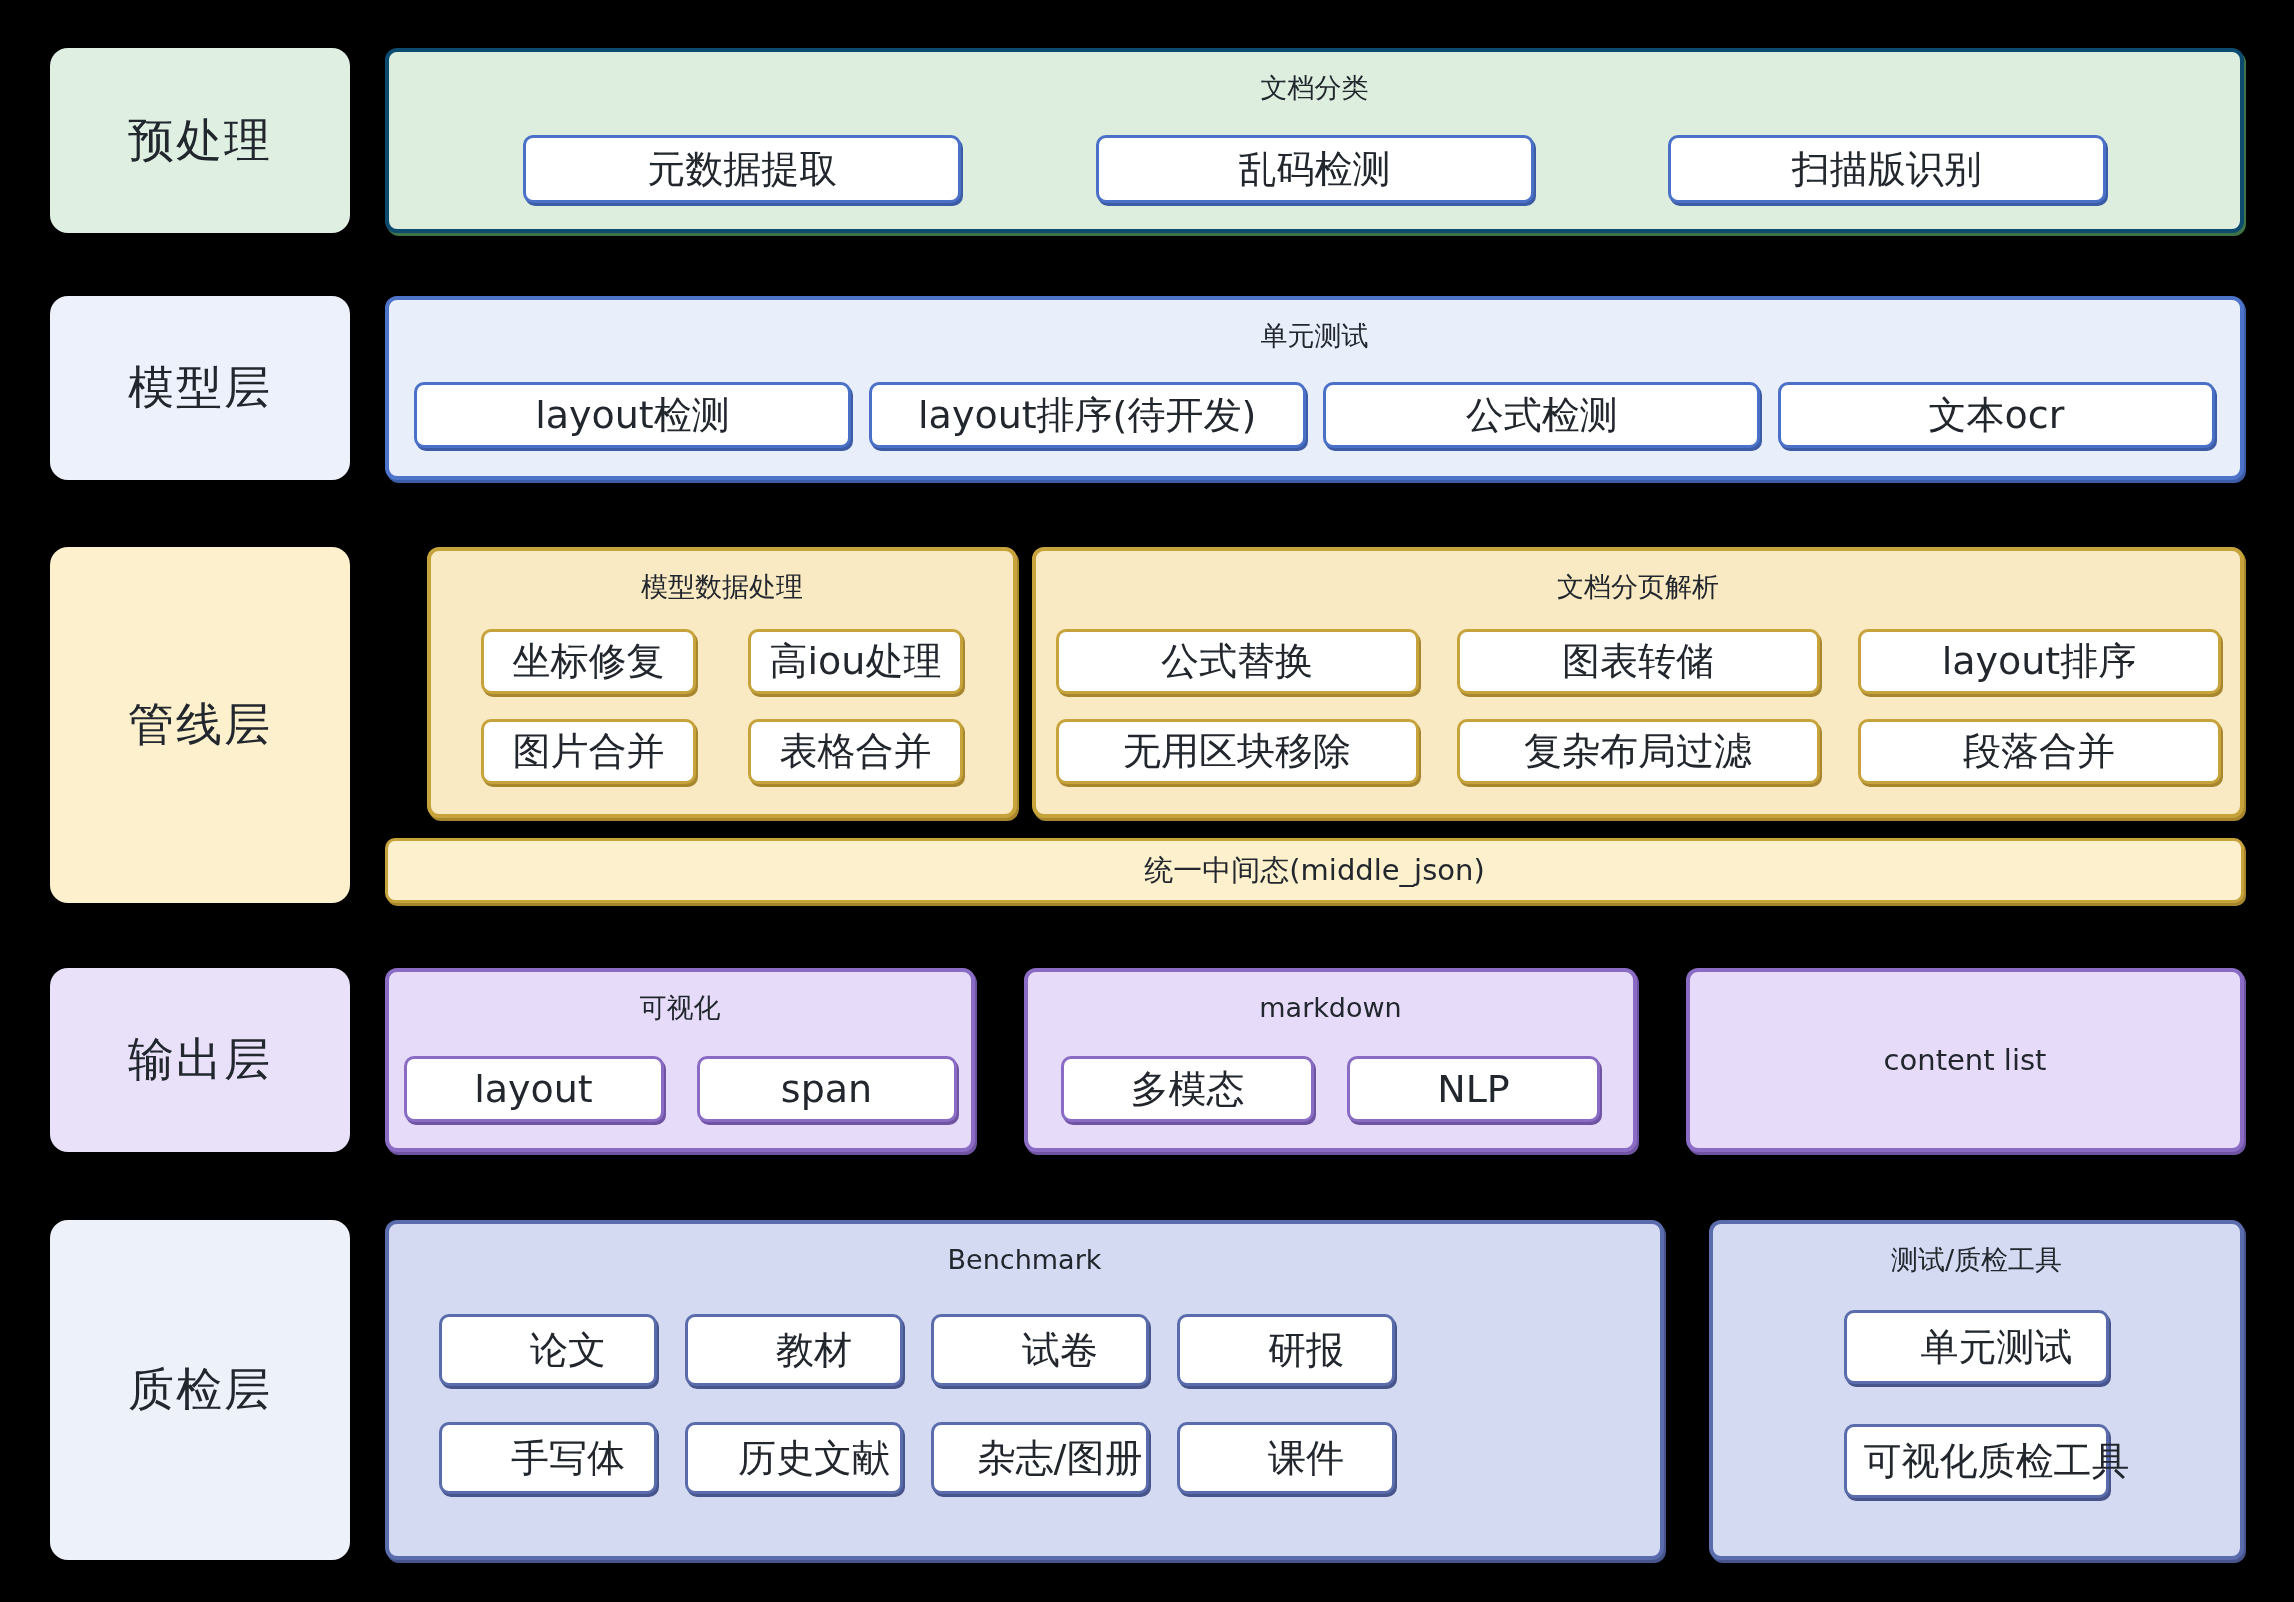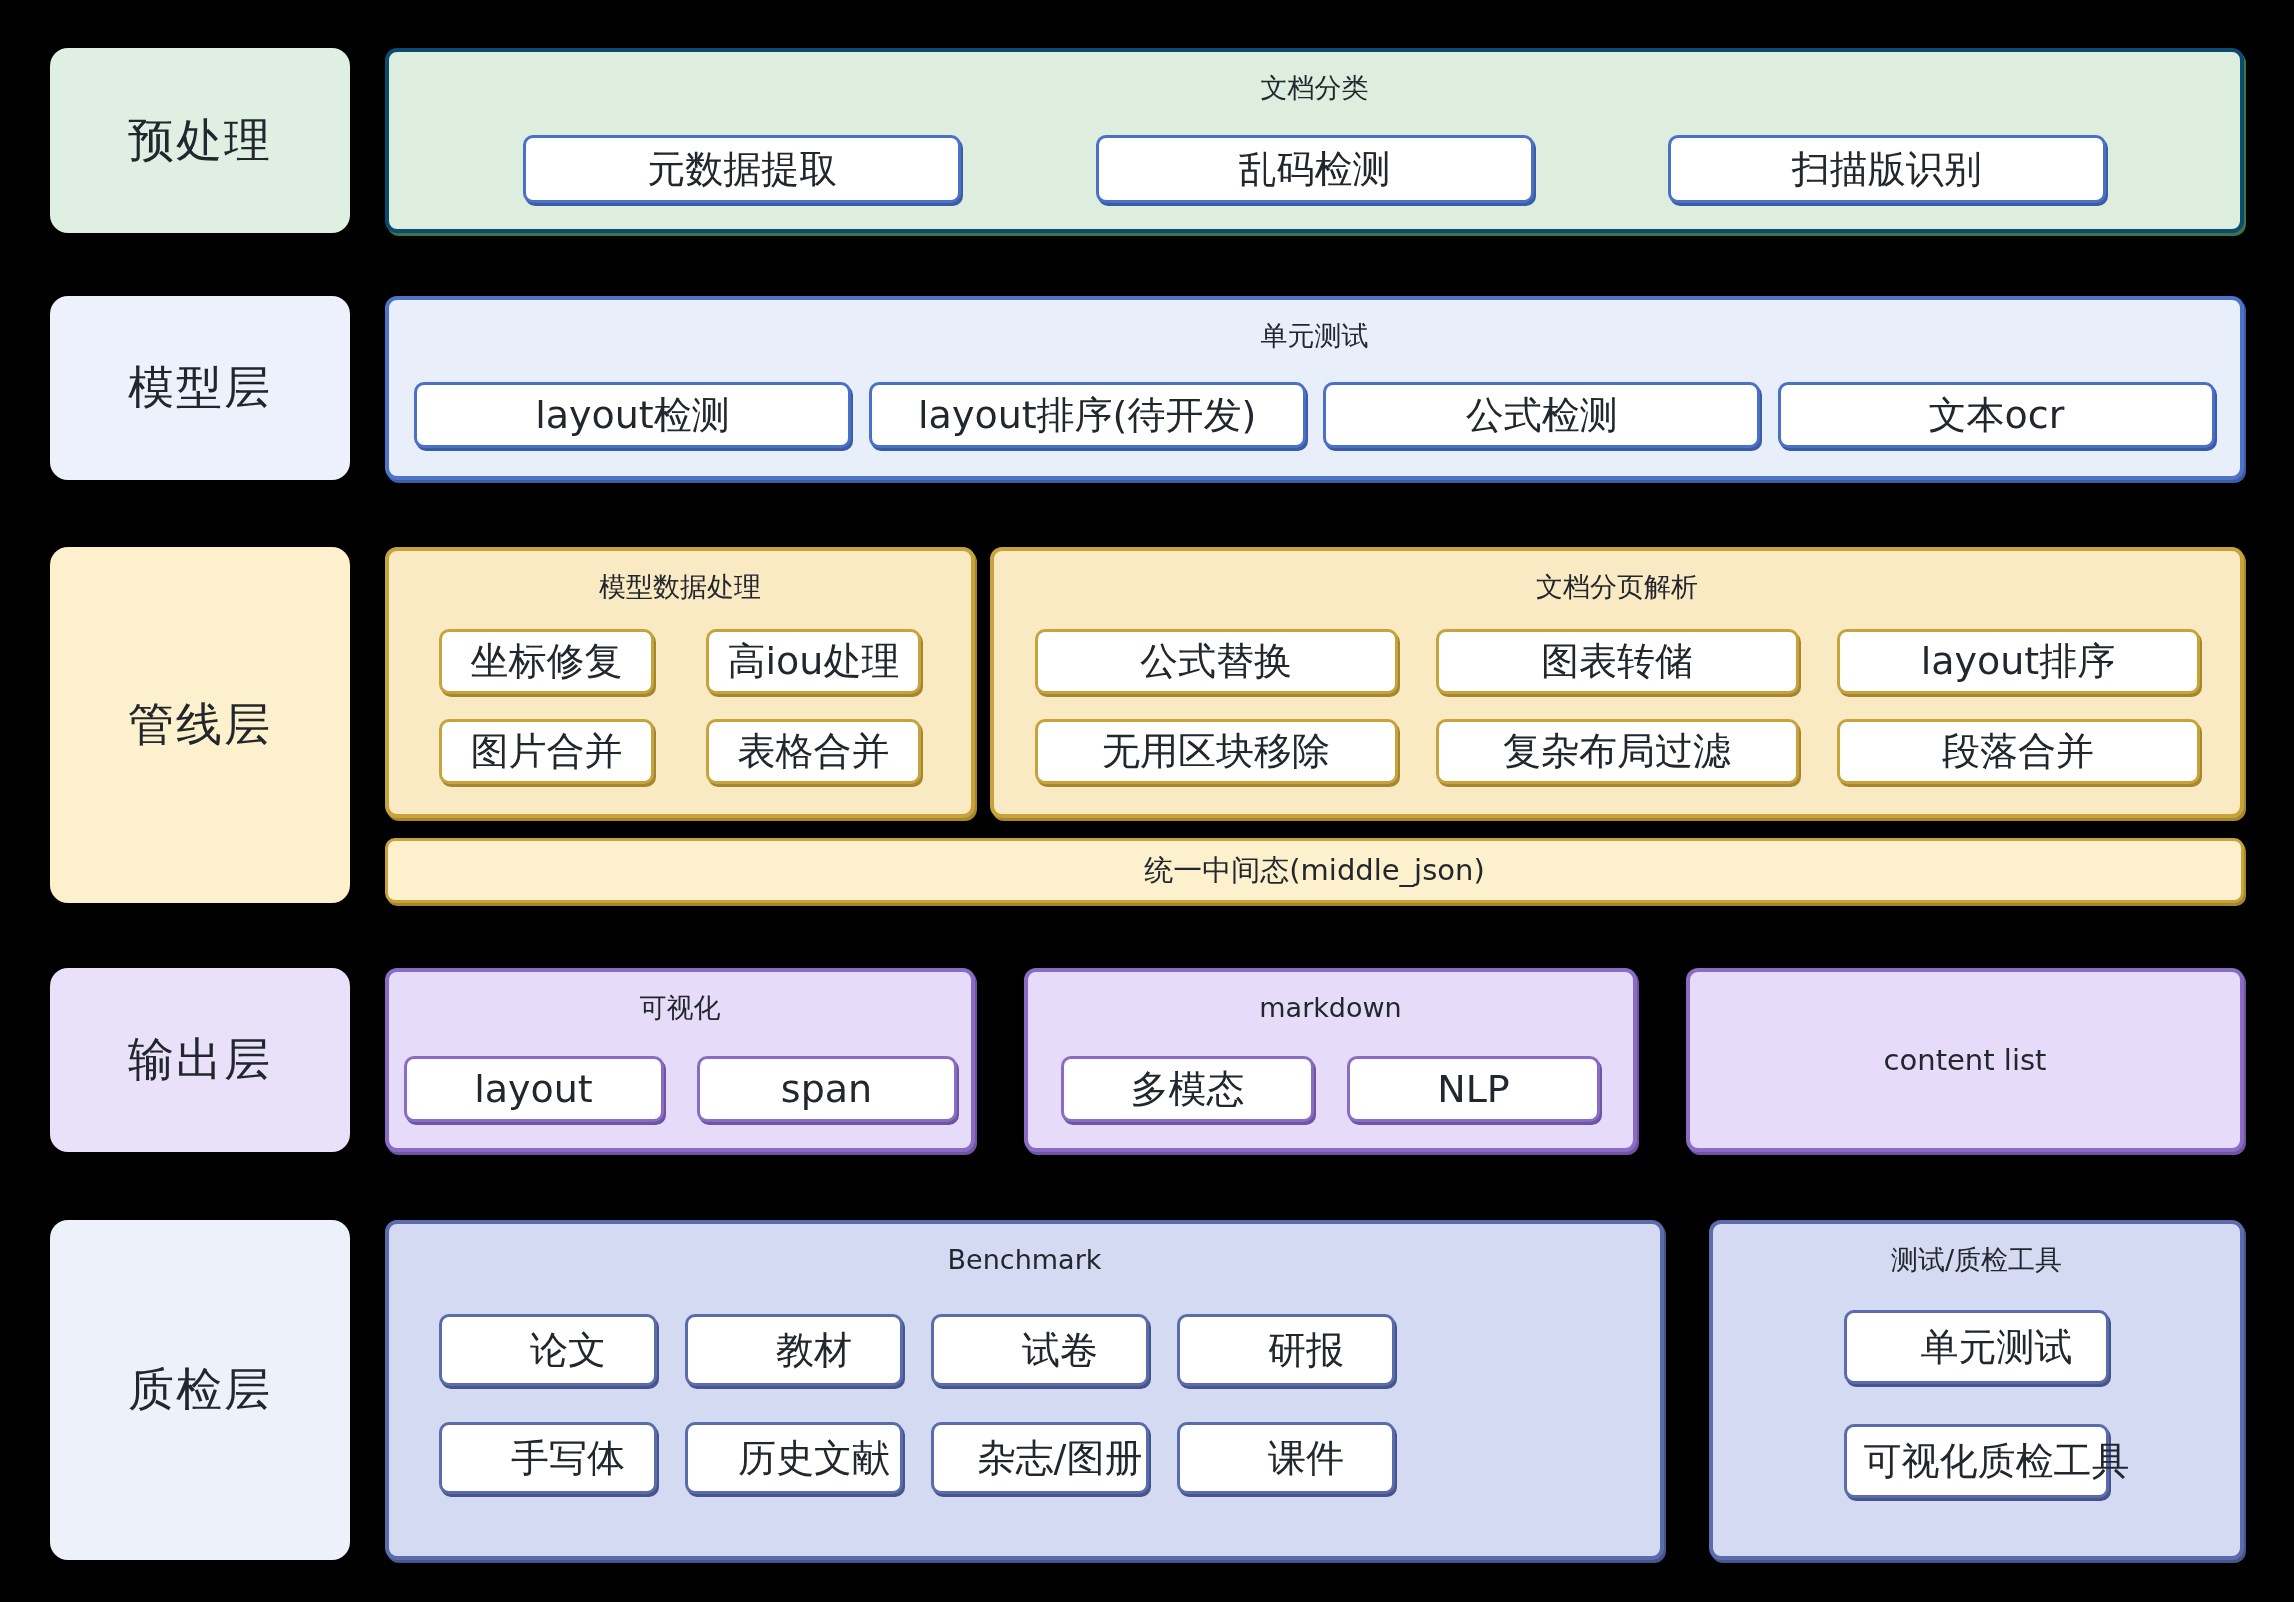"模型数据处理" .group-model-data { margin-left: none -> 42px }
